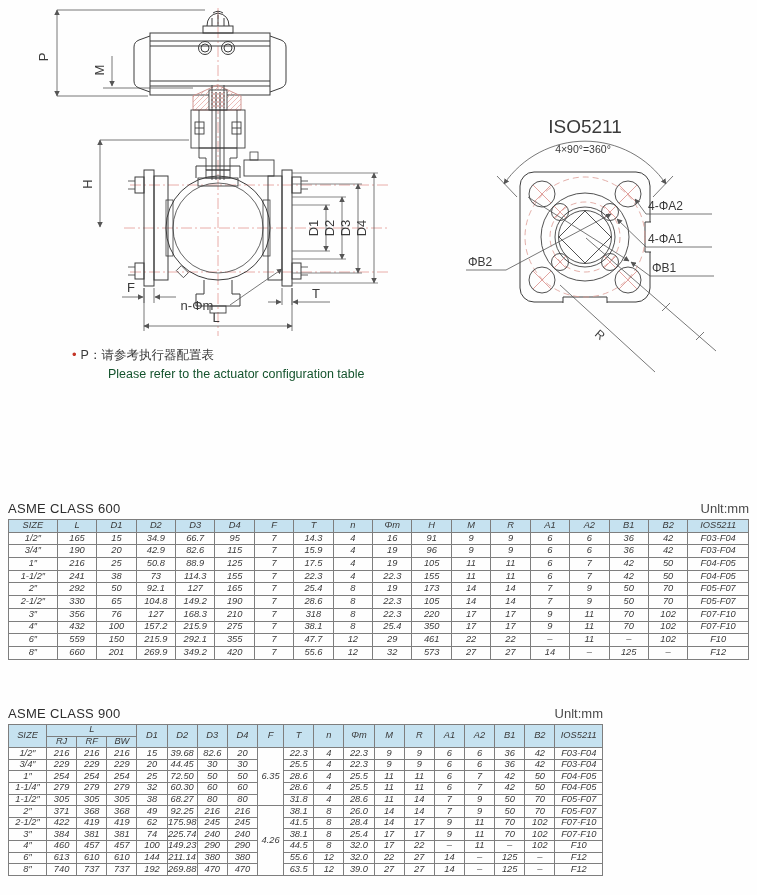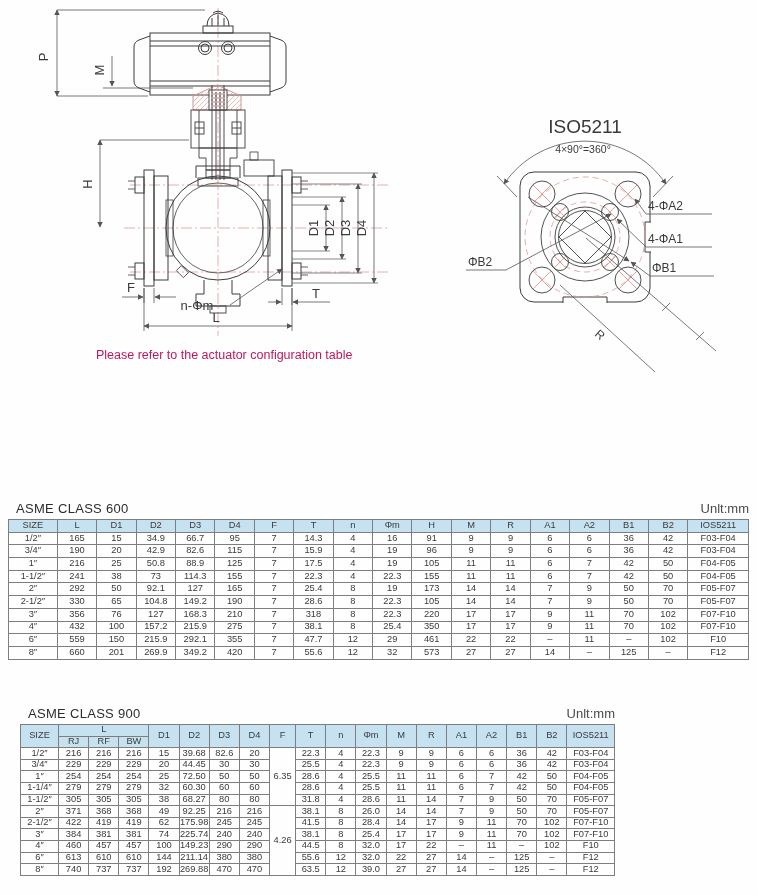"• P：请参考执行器配置表" div { html: none -> <div> <span>•</span><span>P：请参考执行器配置表</span> </div> }
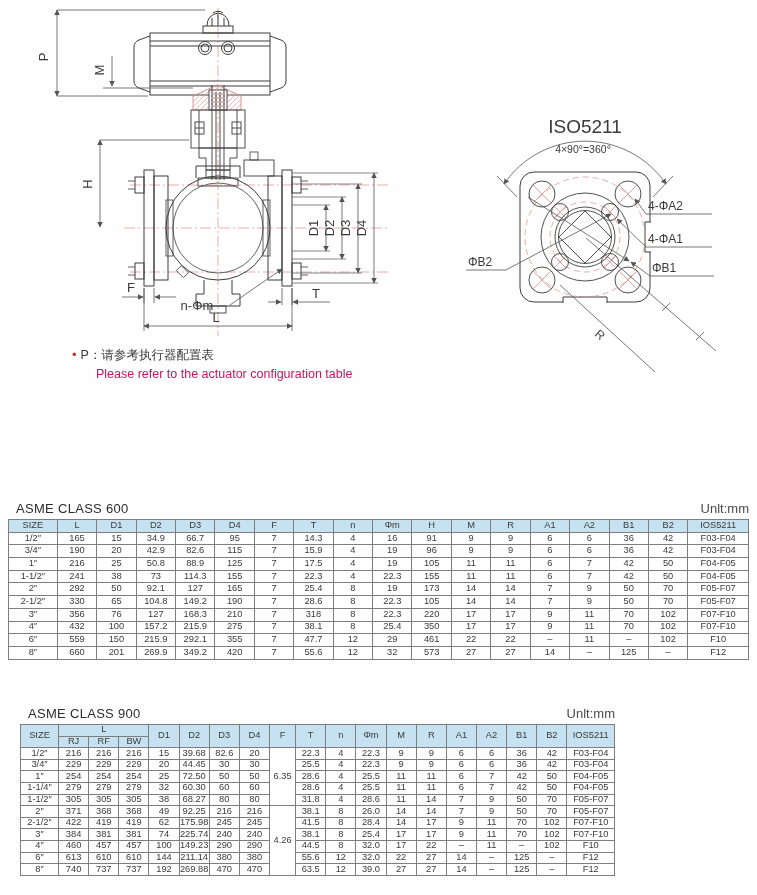"Please refer to the actuator" .note .en { color: #be185d -> #14532d; margin-left: 24px -> 36px }
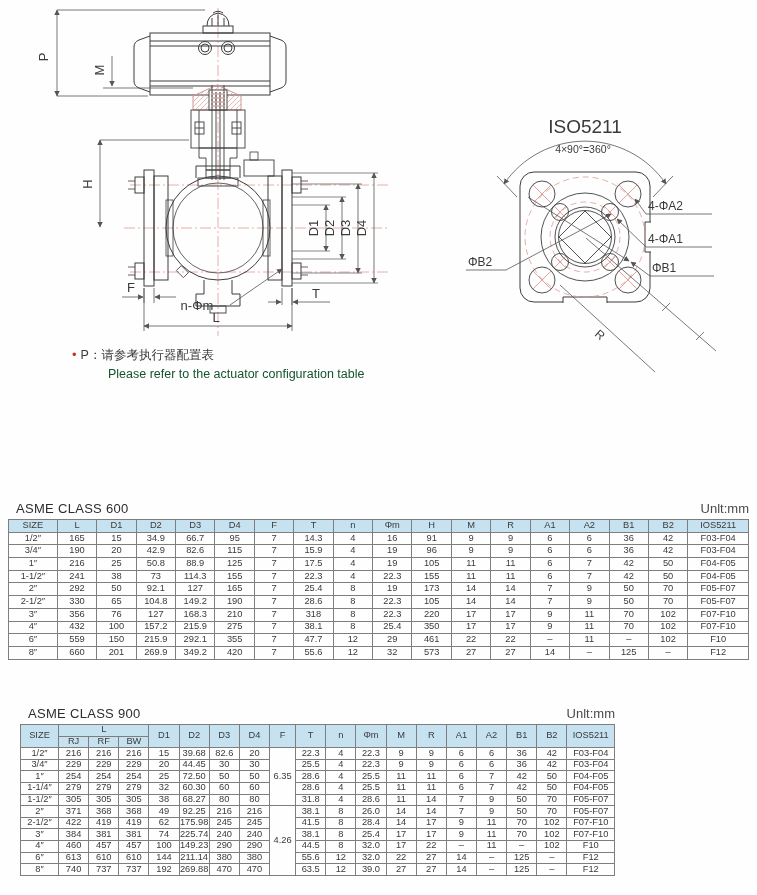"ASME CLASS 600" .title-row { margin-left: 8px -> none }
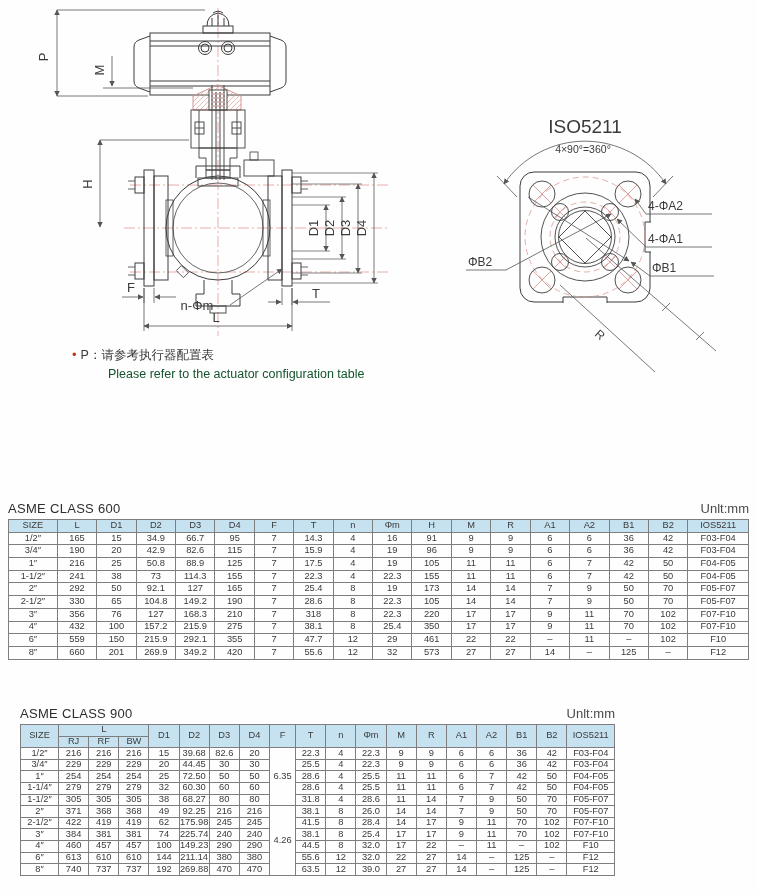"SIZE" table { font-style: none -> italic }
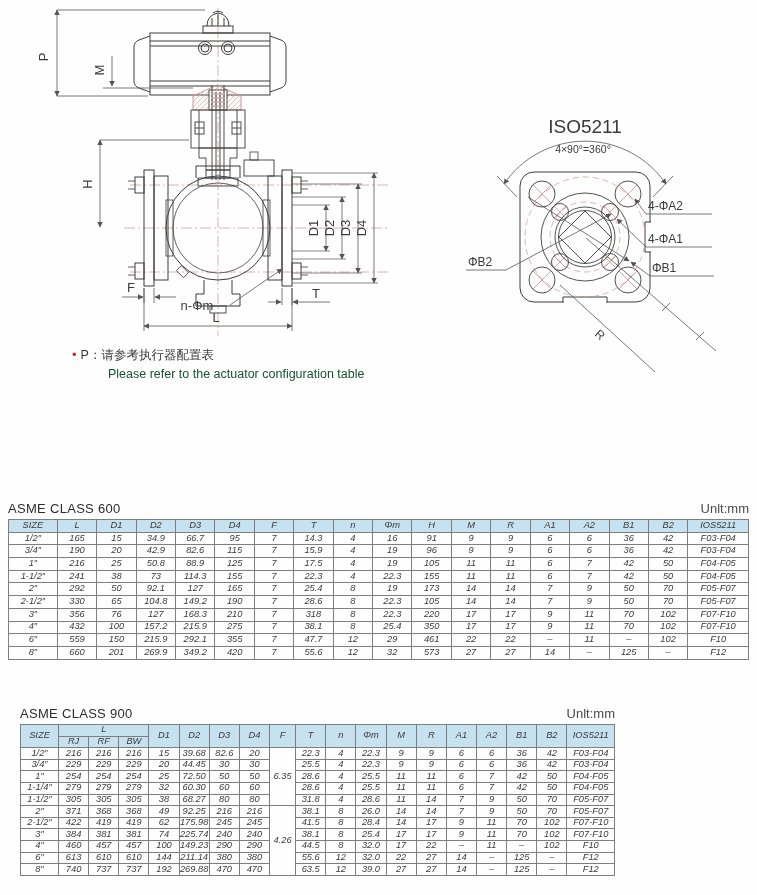"ASME CLASS 900" div.abs { left: 20px -> 8px }
